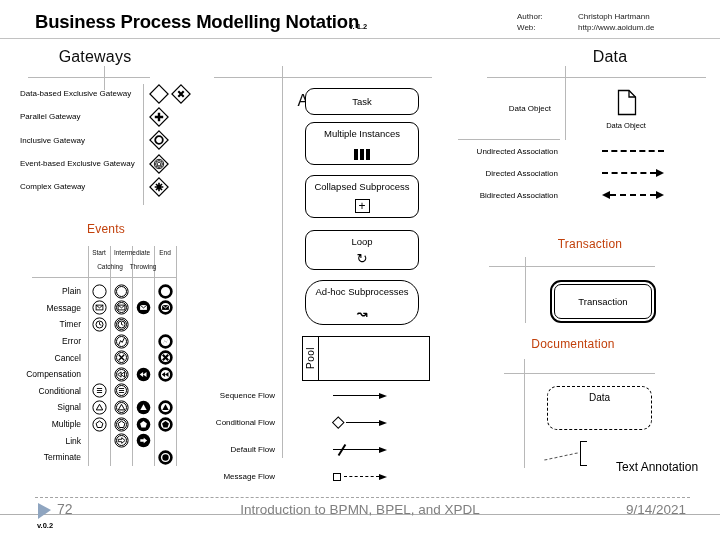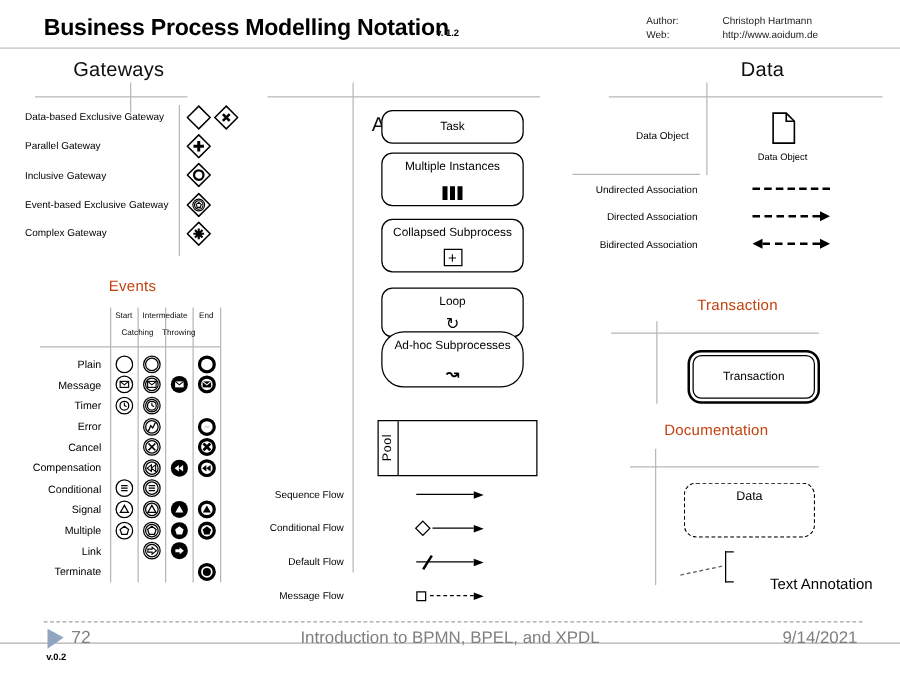"Ad-hoc Subprocesses" div.act-box { top: 265px -> 280px }
